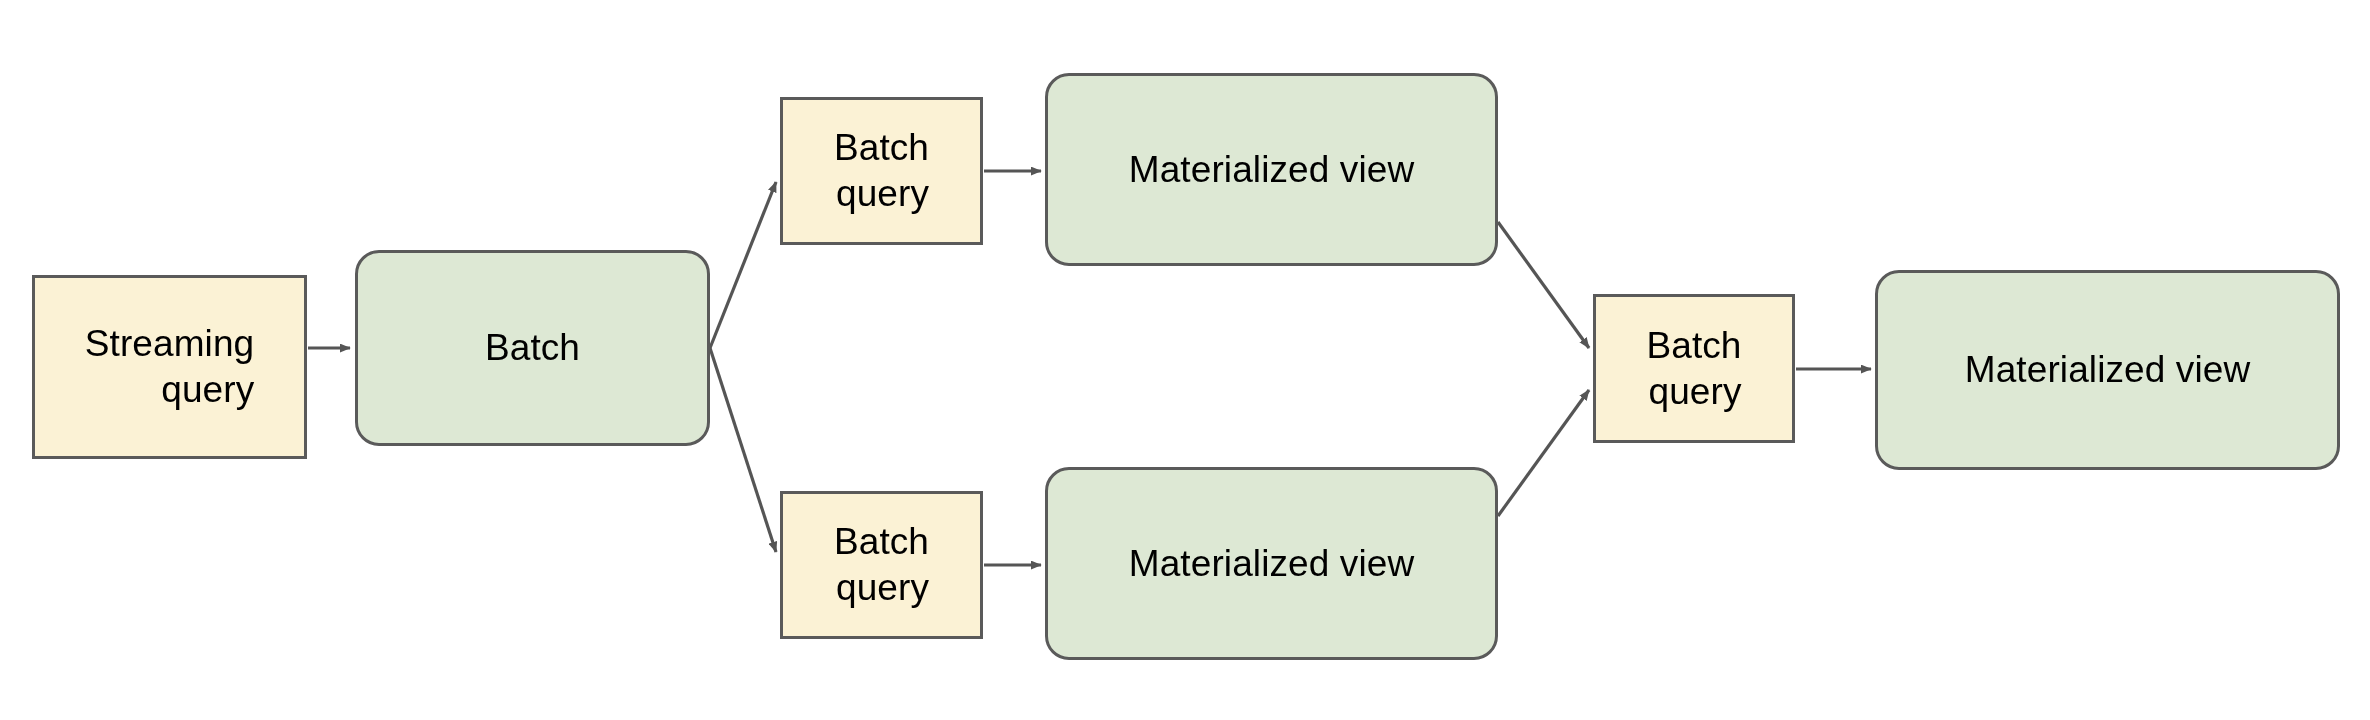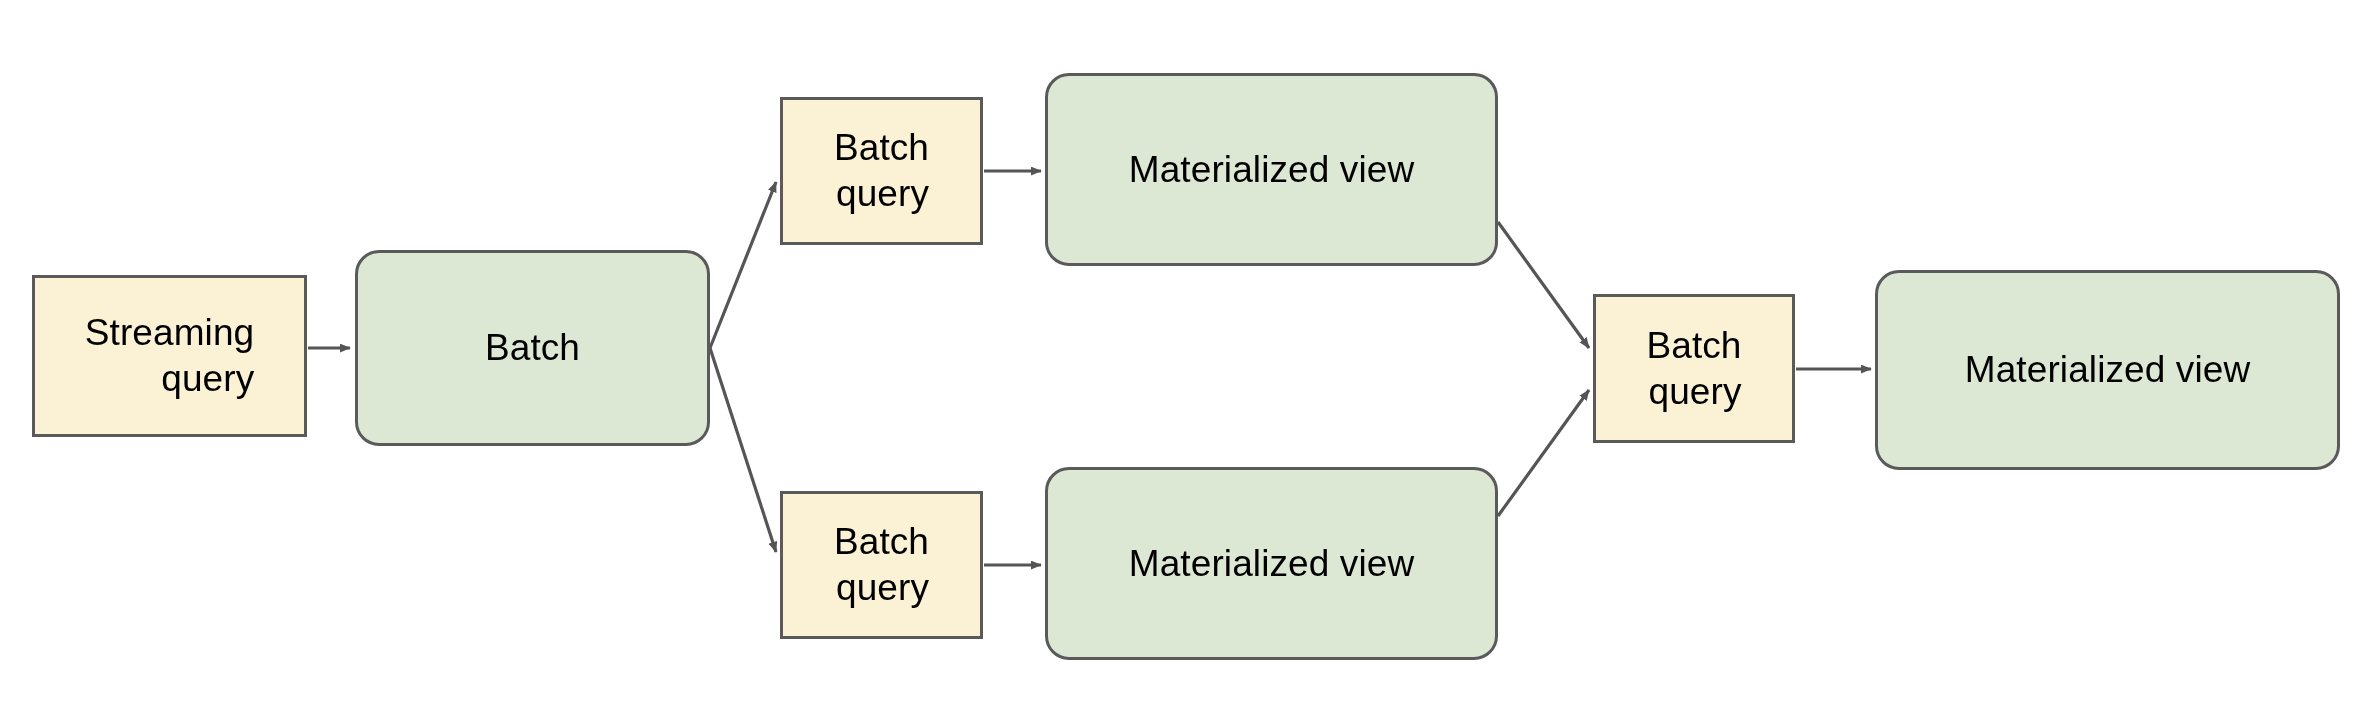"Streaming" div.node { height: 162px -> 184px }
